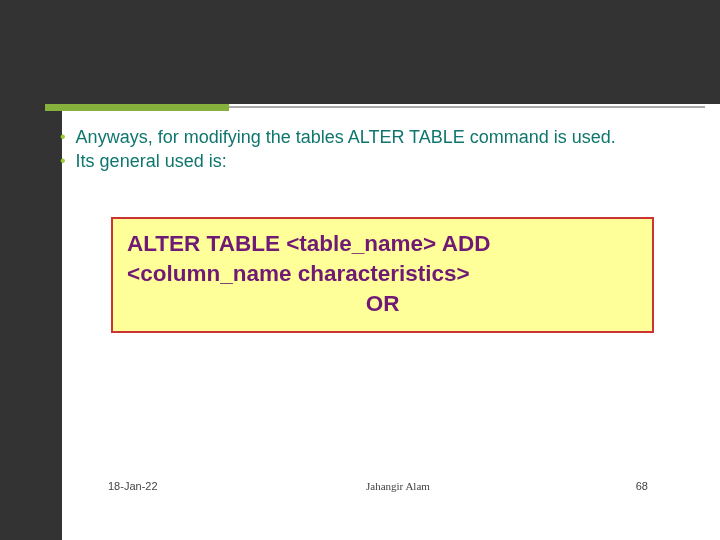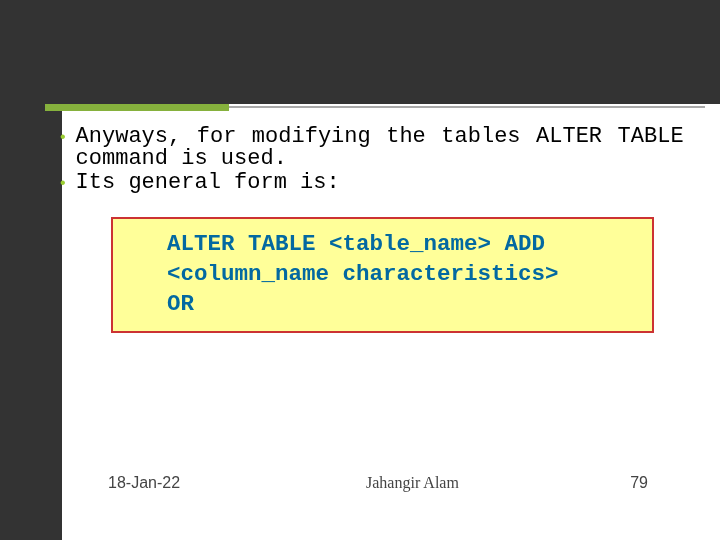"Anyways, for modifying the tables" .bullet-text { color: #000000 -> #0f766e; font-family: Liberation Mono, monospace -> none; font-size: 22px -> 18px }
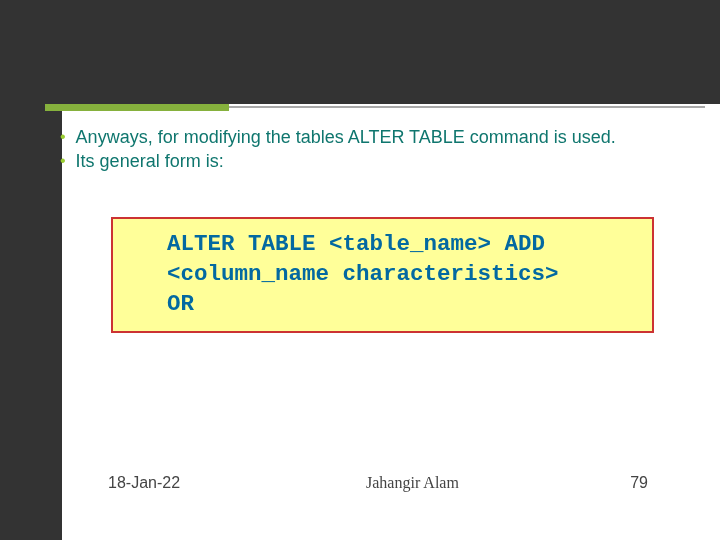"Its general form is:" span.bullet-text { text: form -> used }
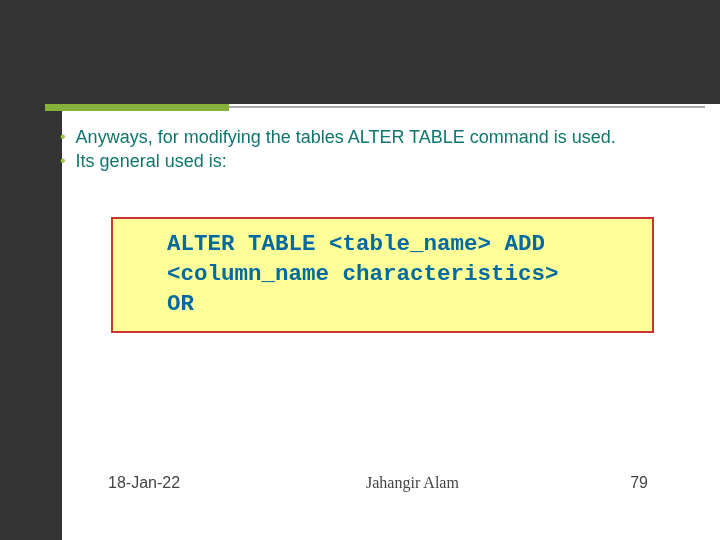"ALTER TABLE <table_name> ADD" .code-line { color: #0369a1 -> #701a75; font-family: Liberation Mono, monospace -> Liberation Sans, sans-serif; margin-left: 40px -> none }
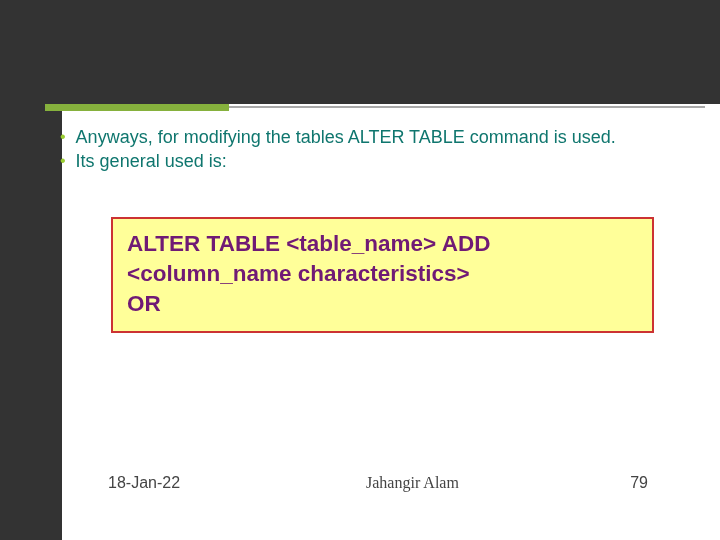"OR" .or { text-align: none -> center }
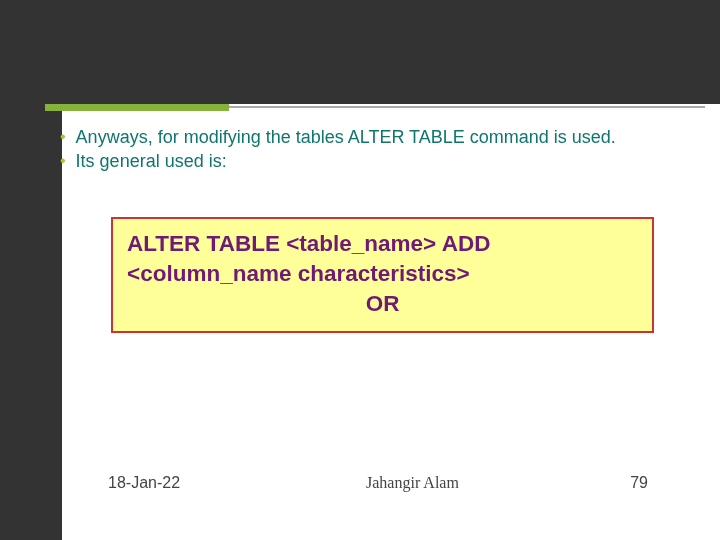"18-Jan-22" .footer-inner { font-size: 16px -> 11px }
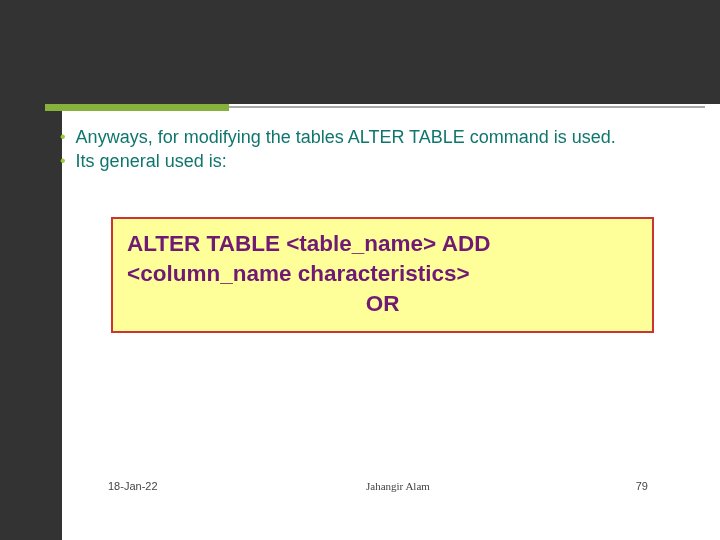"79" span.footer-page { text: 79 -> 68 }
